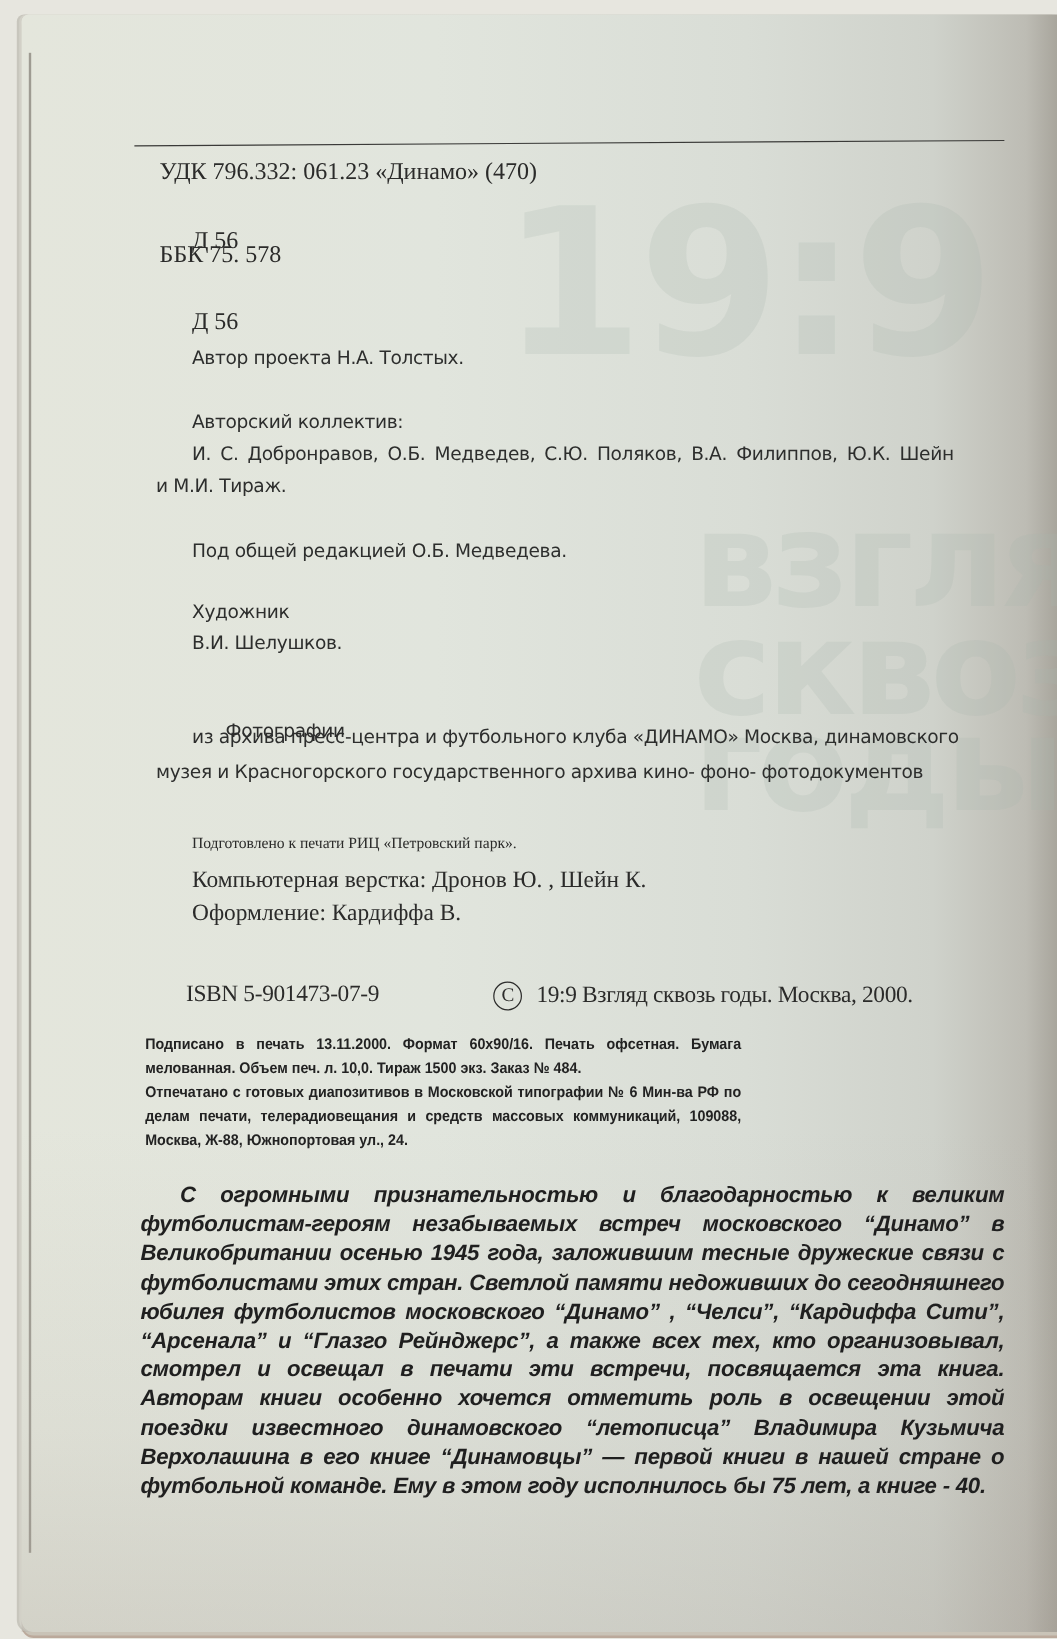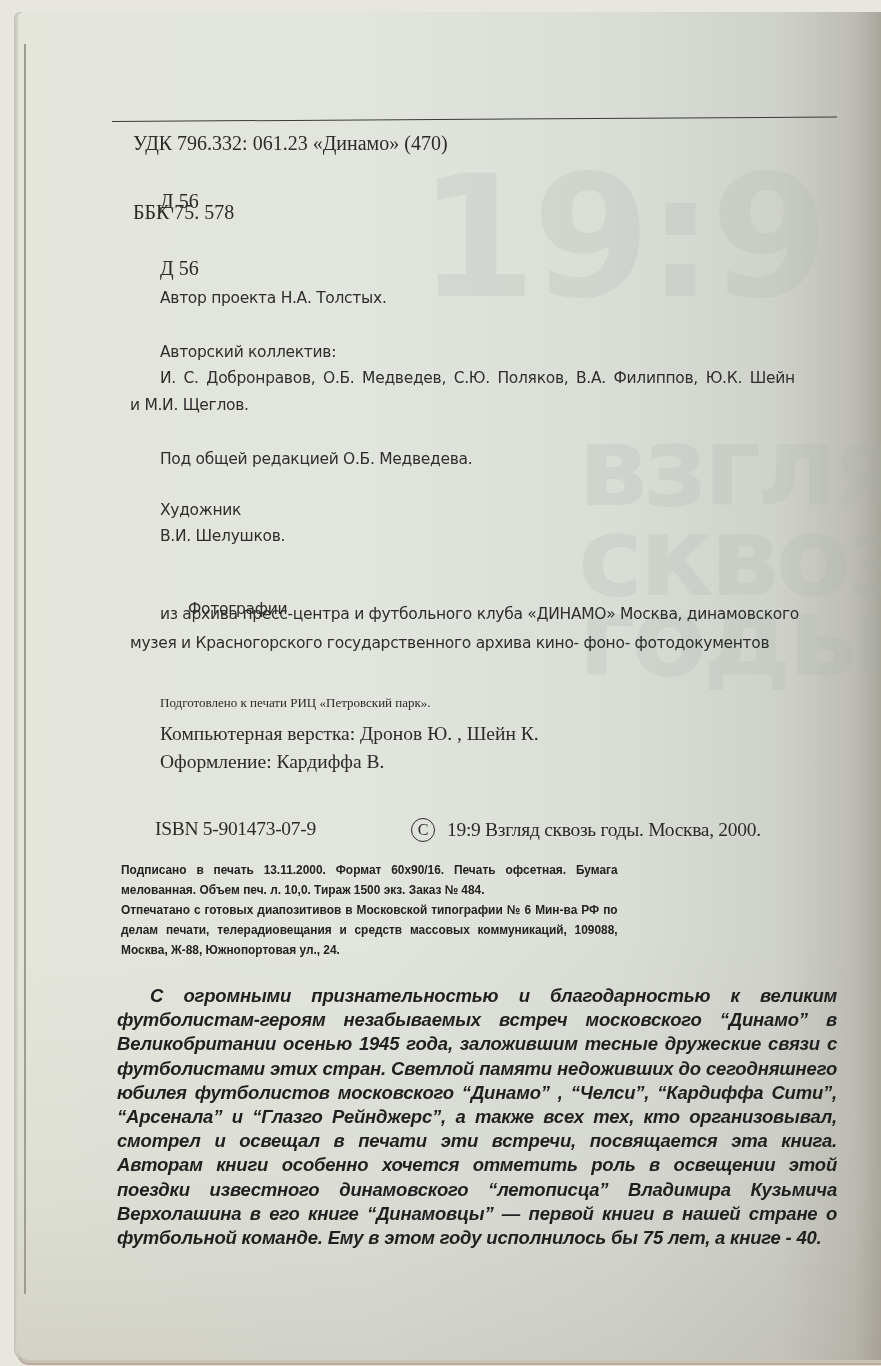"и М.И. Щеглов." div.line { text: Щеглов -> Тираж }
